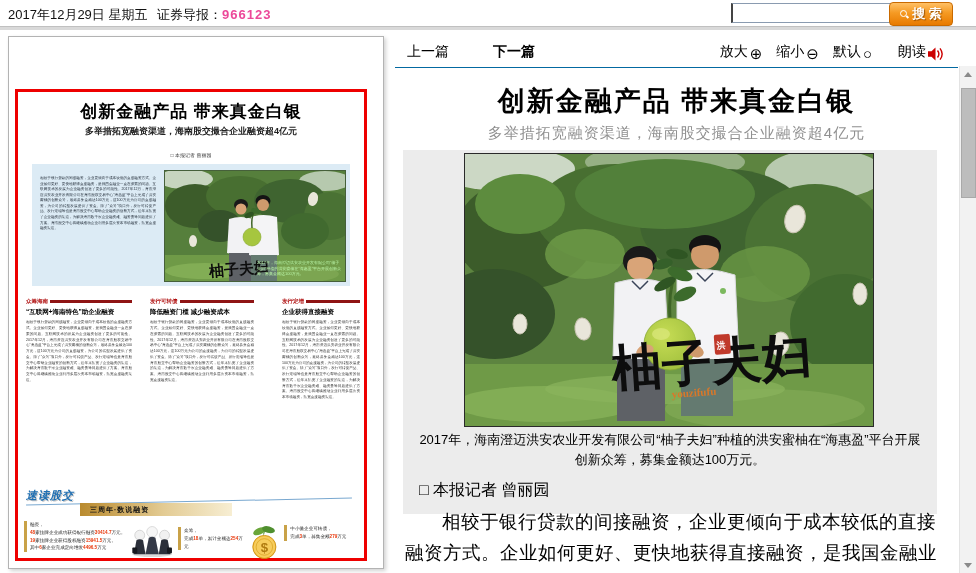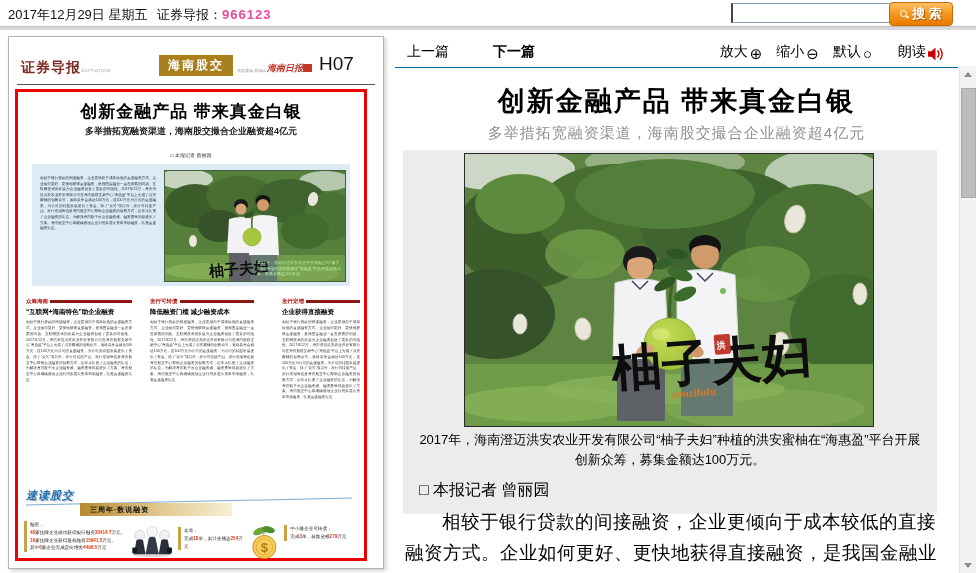"证券导报" div.masthead { html: <div> <span>证券导报</span> <span>2017年12月29日</span> <span>海南股交</span> <span>本版美编 李编辑</span> <span>海南日报</span> <span></span> <span>H07</span> <div></div> </div> -> none }
